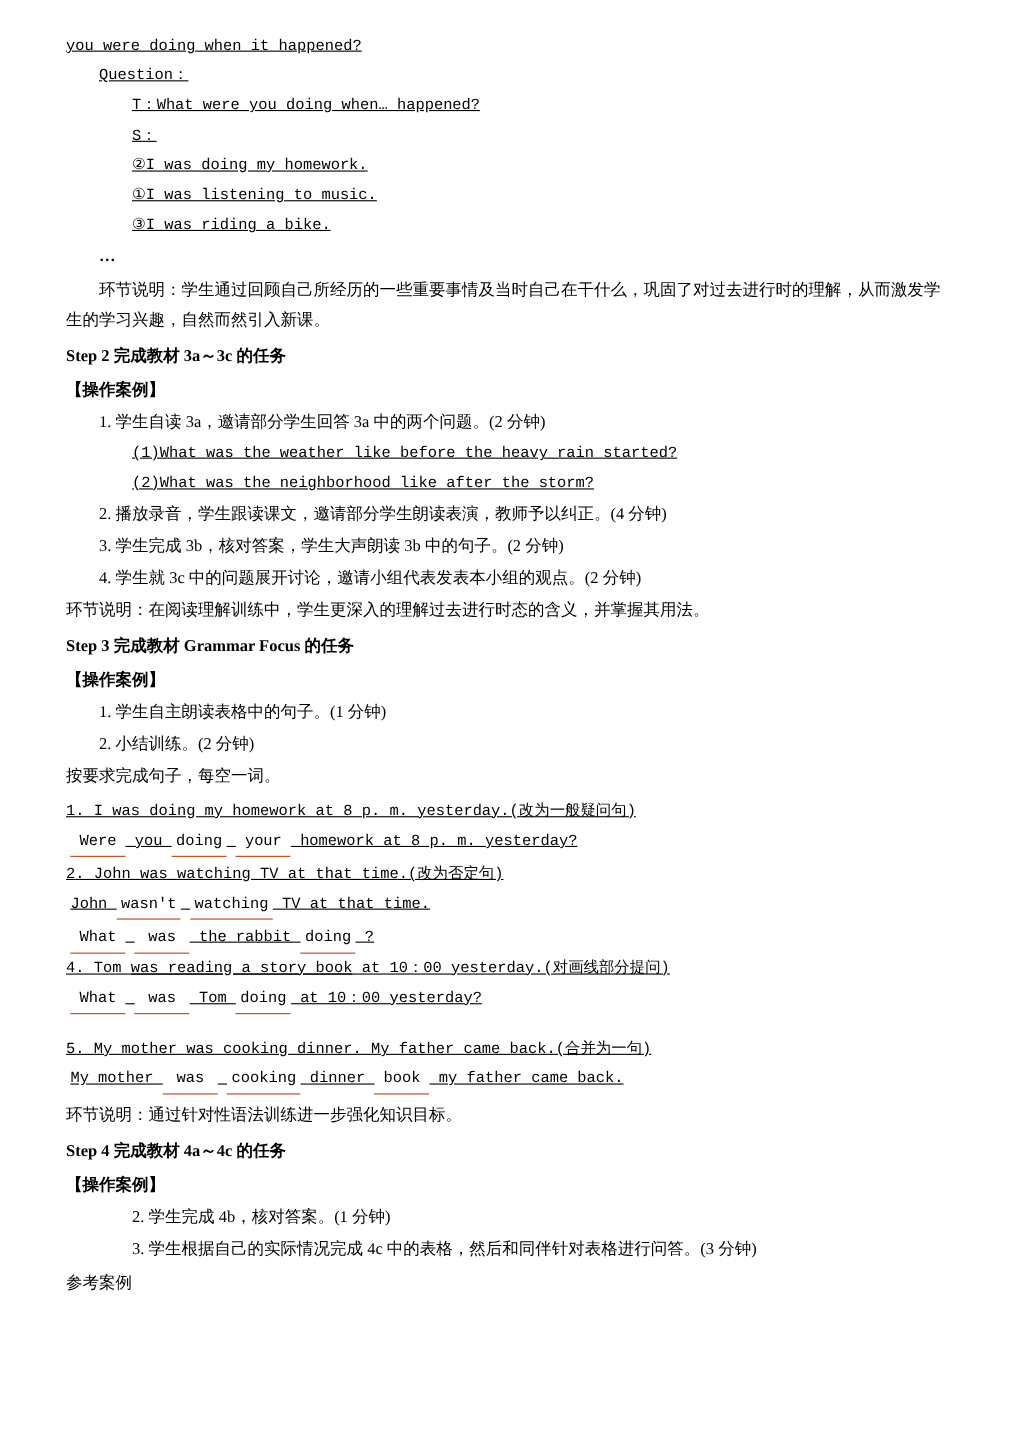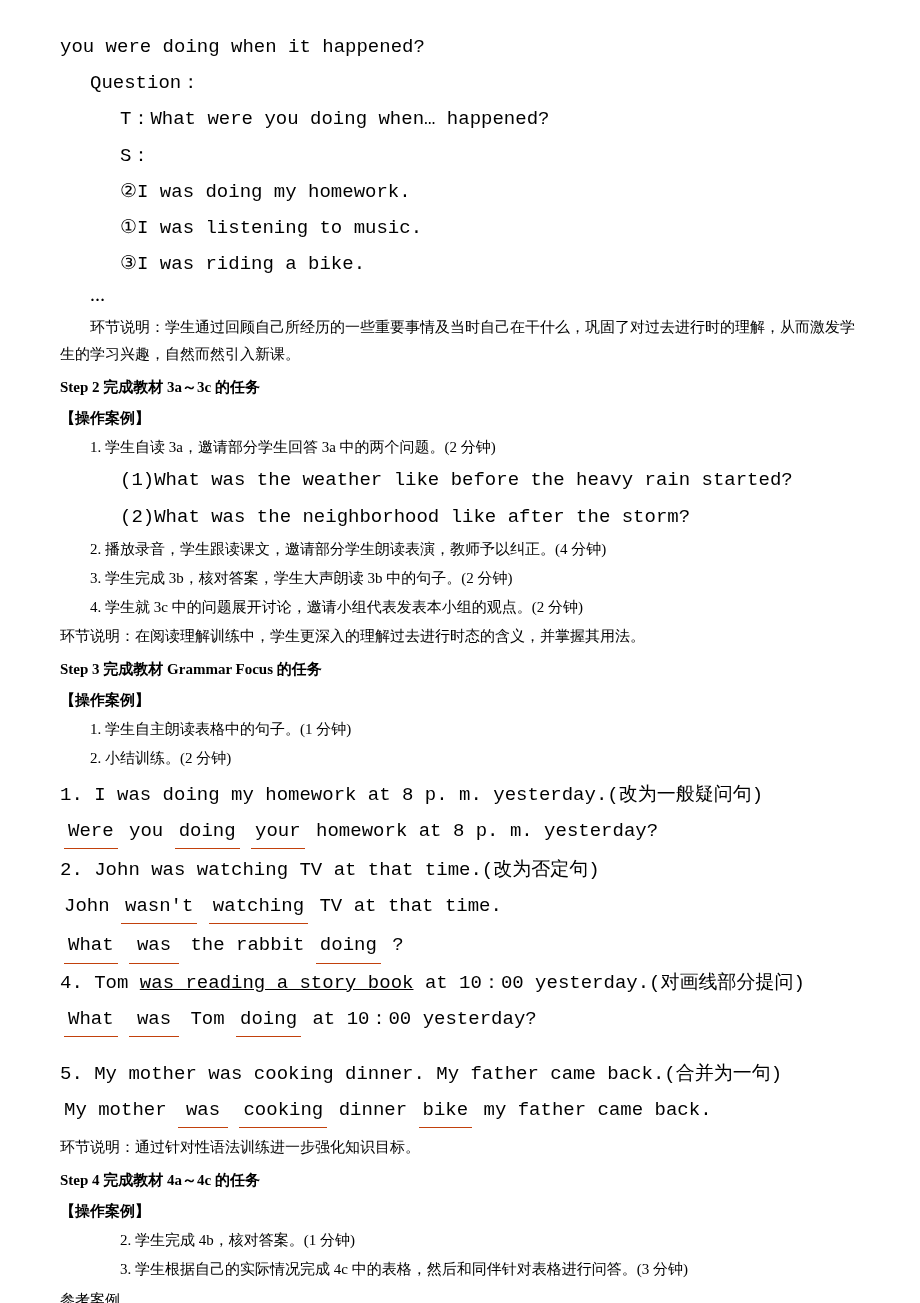"you were doing when it" .monospace { font-size: 19px -> 14px; text-decoration: none -> underline }
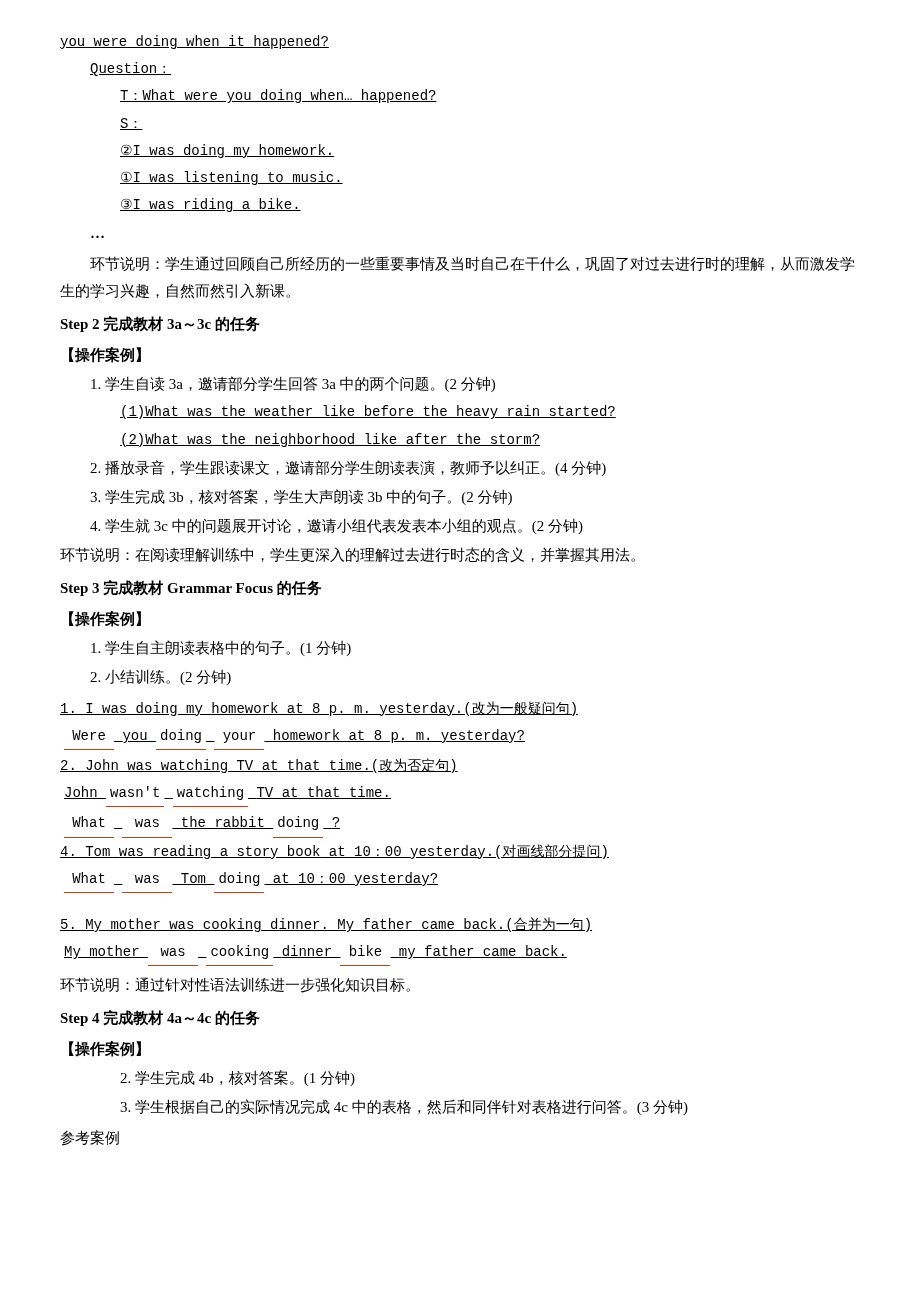"按要求完成句子，每空一词。" div.line { html: none -> <div>按要求完成句子，每空一词。</div> }
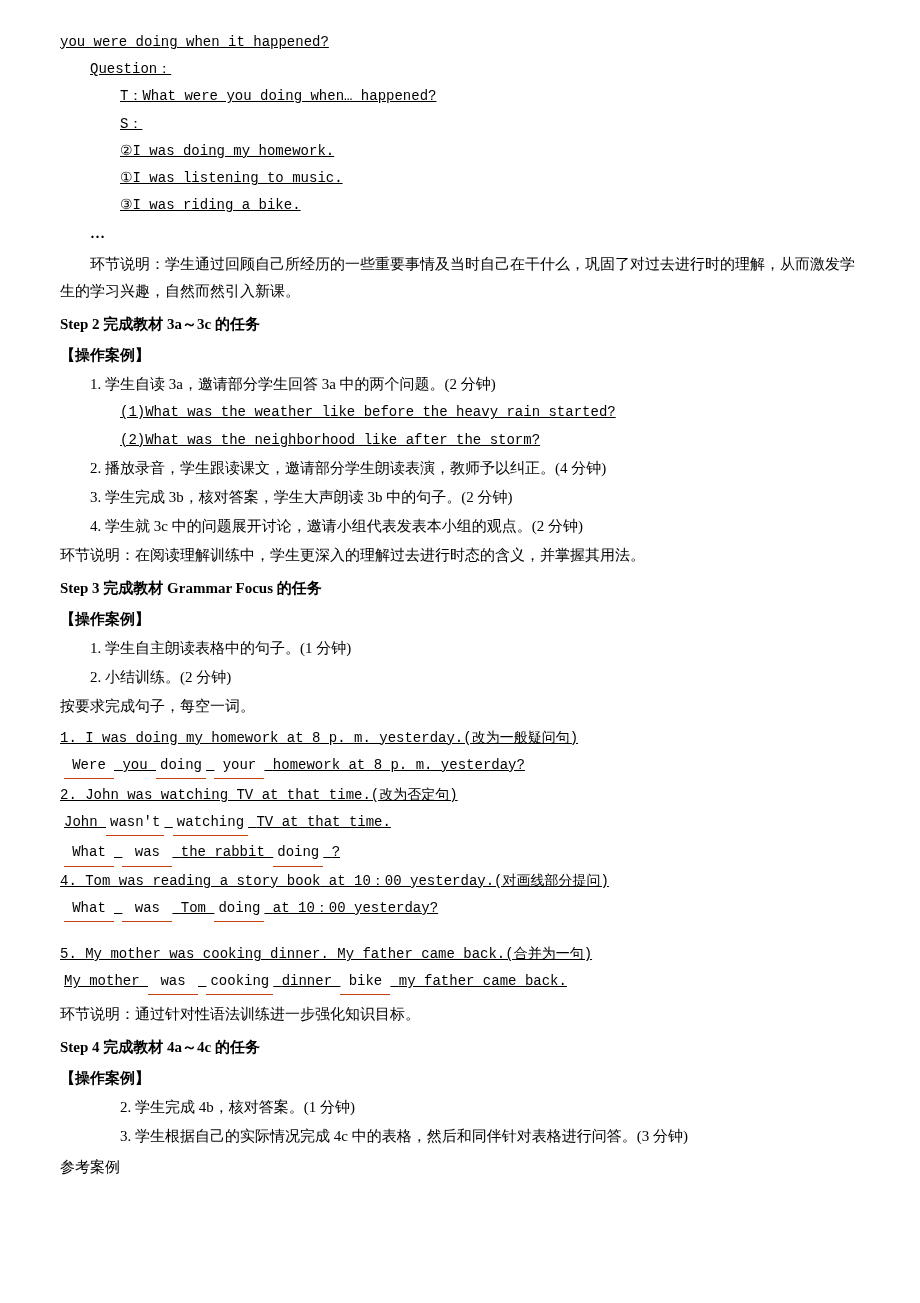"bike" span.fill-blank { text: bike -> book }
